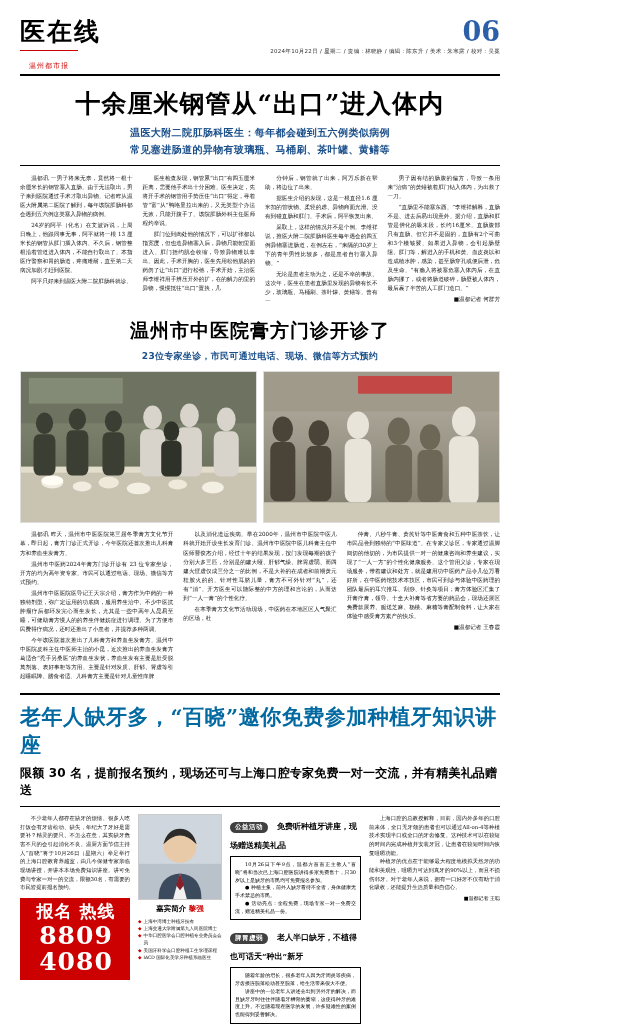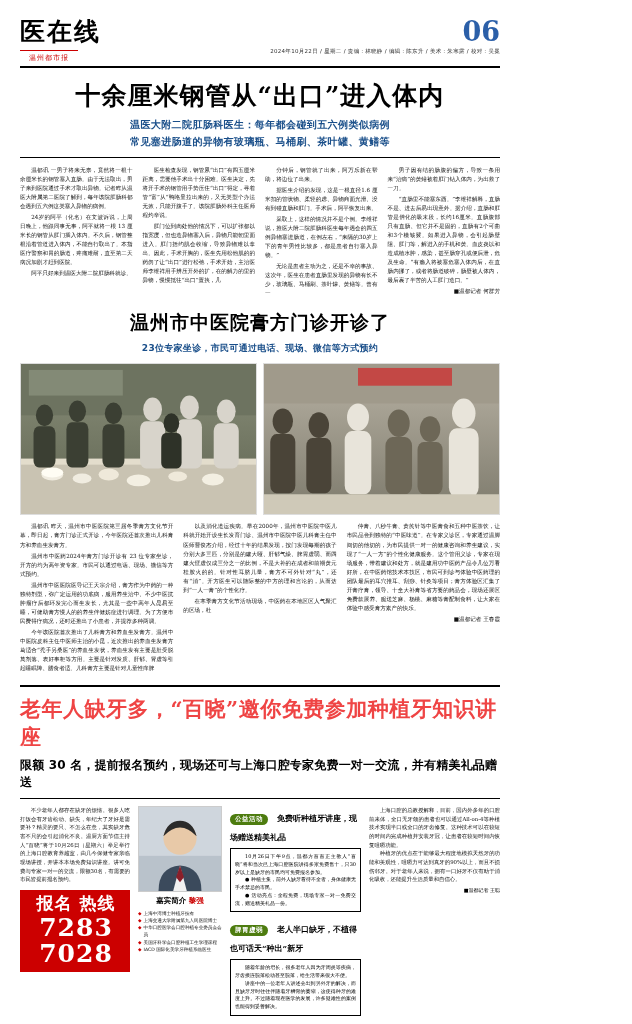"温州都市报" .mast-sub { padding-top: 2px -> 10px }
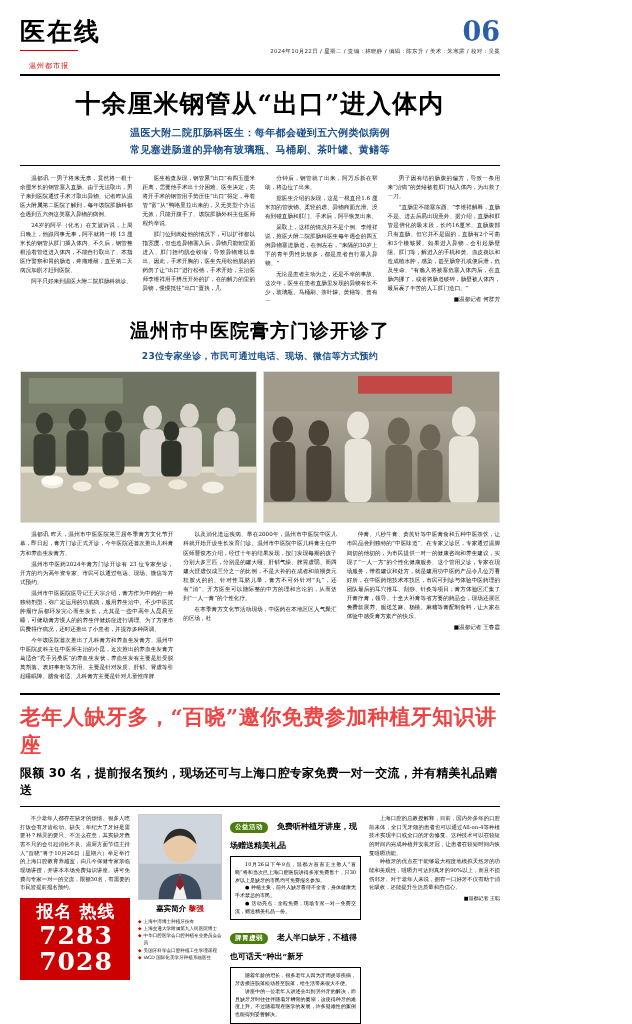"老年人缺牙多，“百晓”邀你免费参加种植牙知识讲座" .headline3 { color: #ef4444 -> #0369a1 }
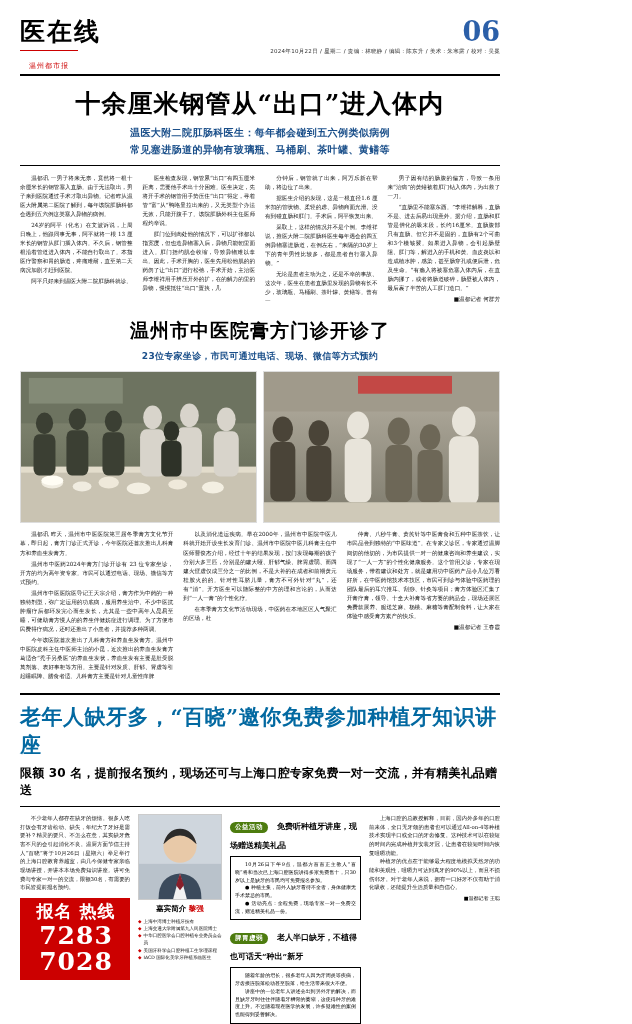"公益活动" .tag { background: #4d7c0f -> #404040 }
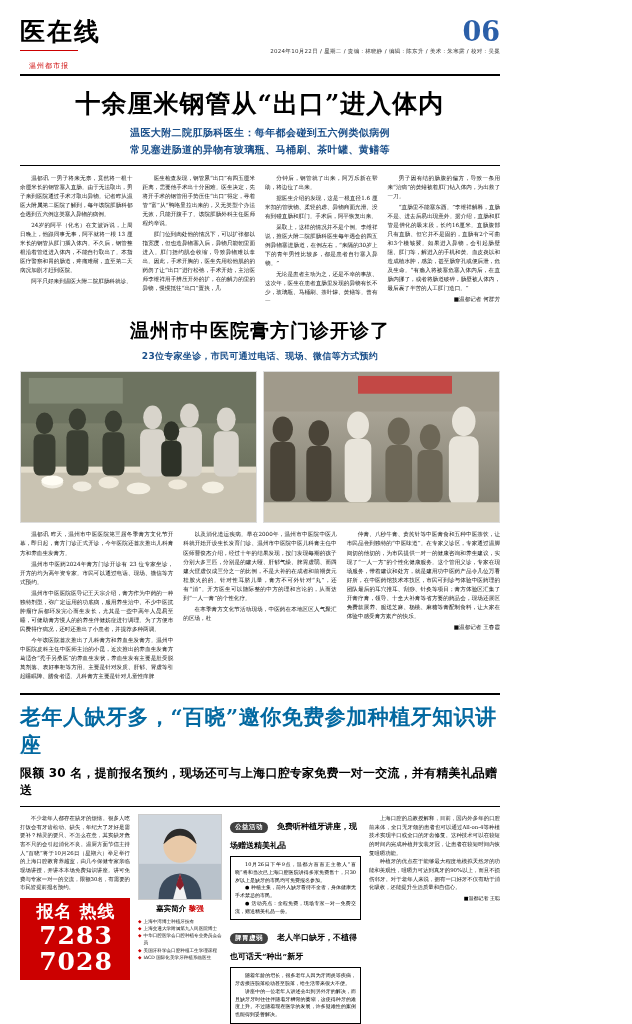"7283 7028" div.hotline-num { text: 7283 7028 -> 8809 4080 }
